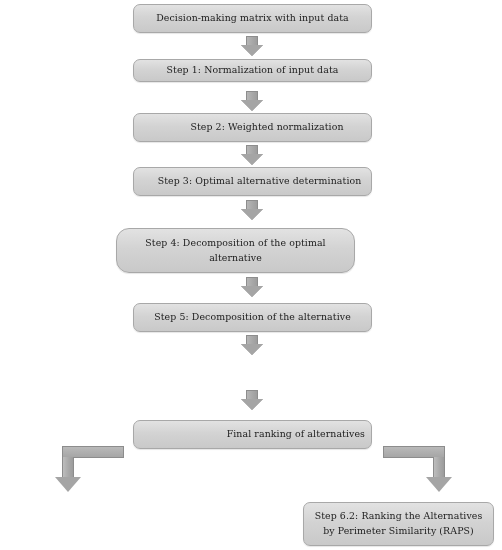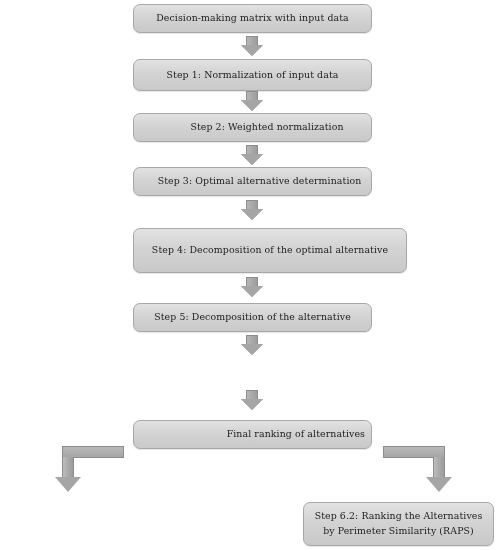"Step 1: Normalization of input" div.node { height: 32px -> 23px }
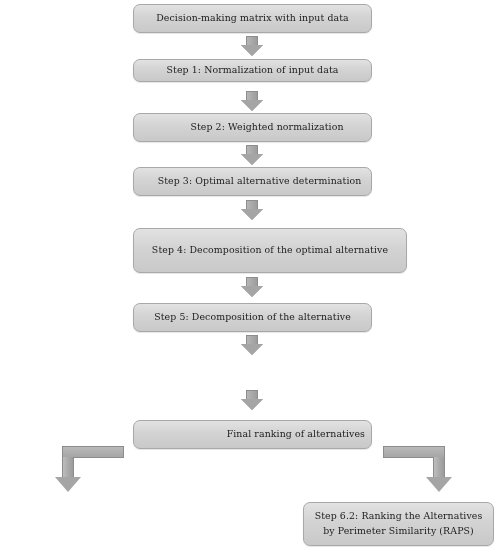"Step 4: Decomposition of the" div.node { border-radius: none -> 13px; left: 133px -> 116px; width: 274px -> 239px }
